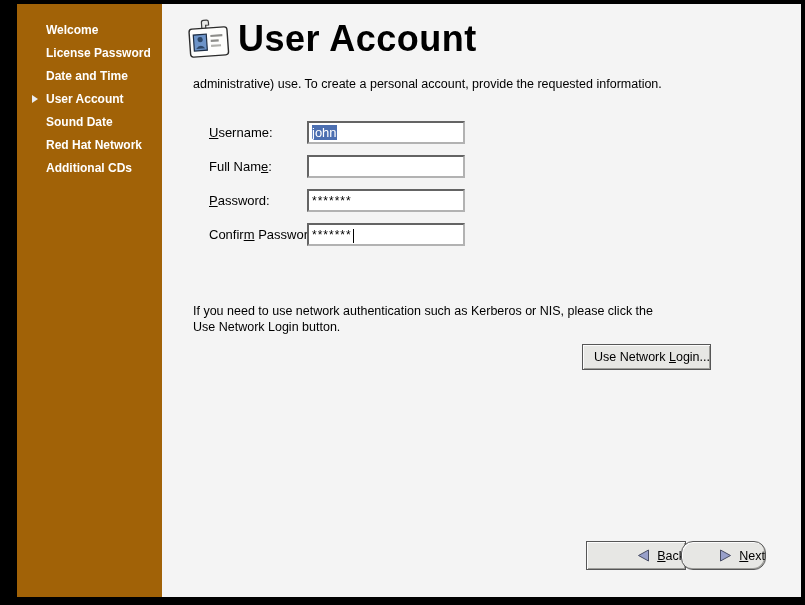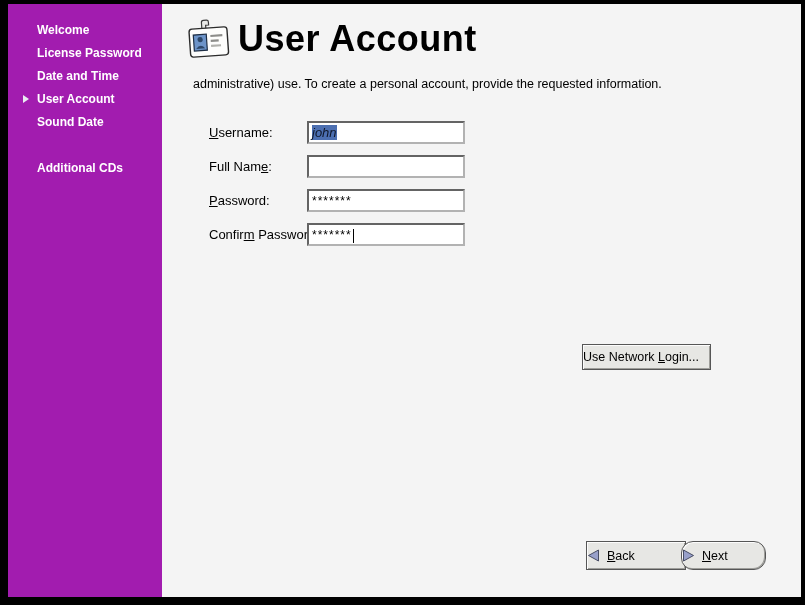"Welcome" .sidebar { background: #a21caf -> #a16207; left: 4px -> 13px }
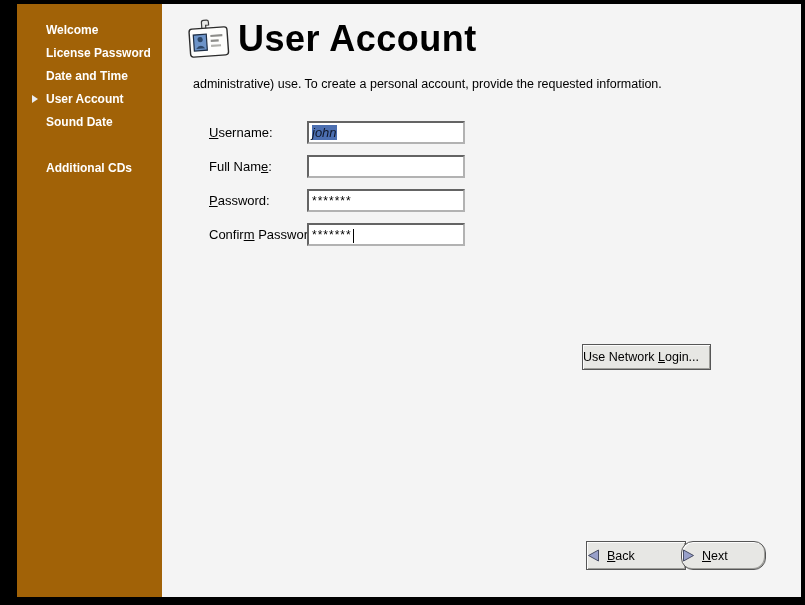"john" .sel { color: #0f172a -> #ffffff; font-style: italic -> none }
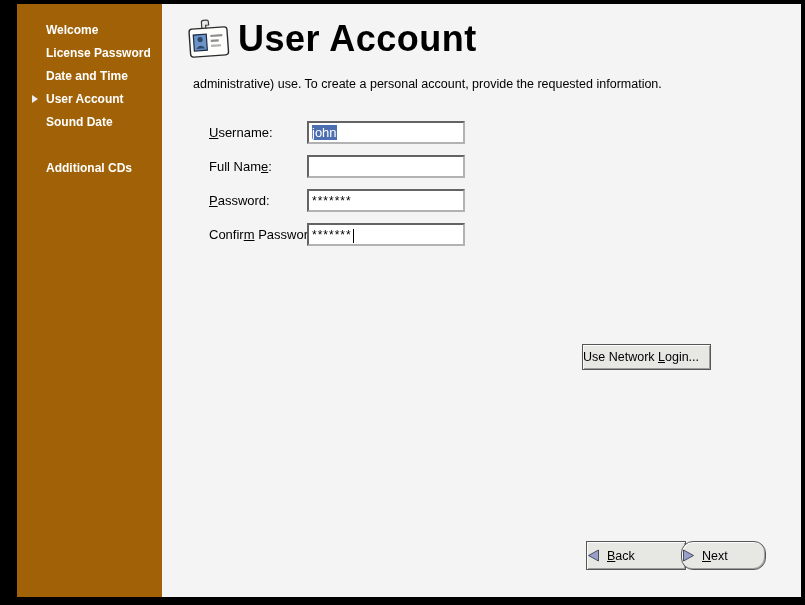"Red Hat Network" div.side-item { html: none -> <div> <span>Red Hat Network</span> </div> }
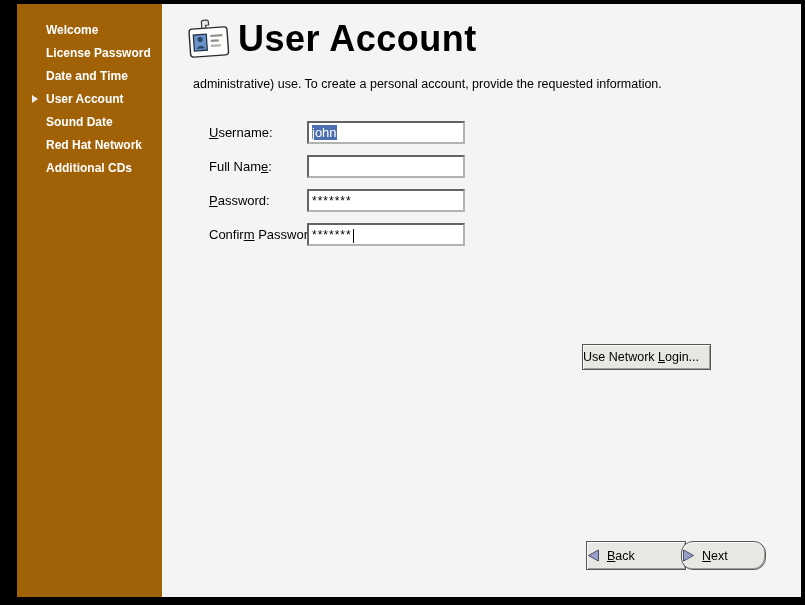"If you need to use" div.para2 { html: none -> <div> <div>If you need to use network authentication such as Kerberos or NIS, please click the</div> <div>Use Network Login button.</div> </div> }
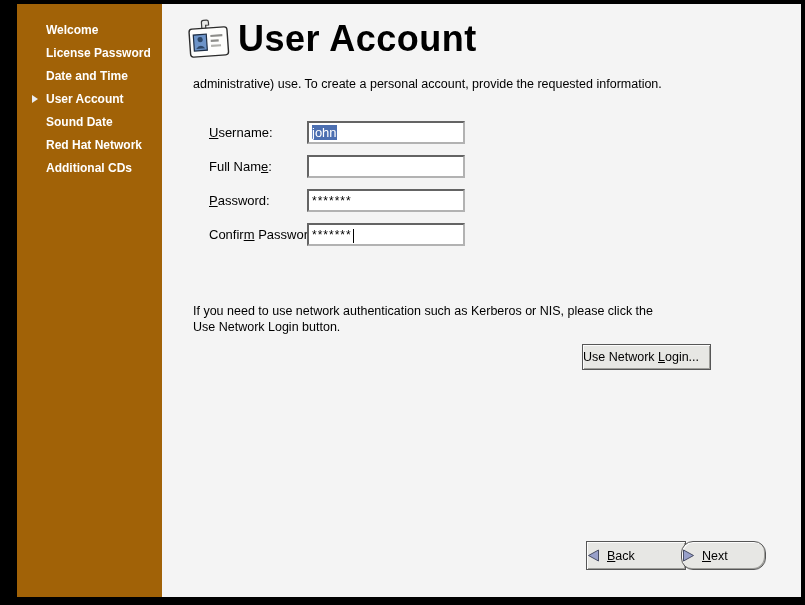"Use Network Login..." .btn { justify-content: flex-start -> flex-end }
